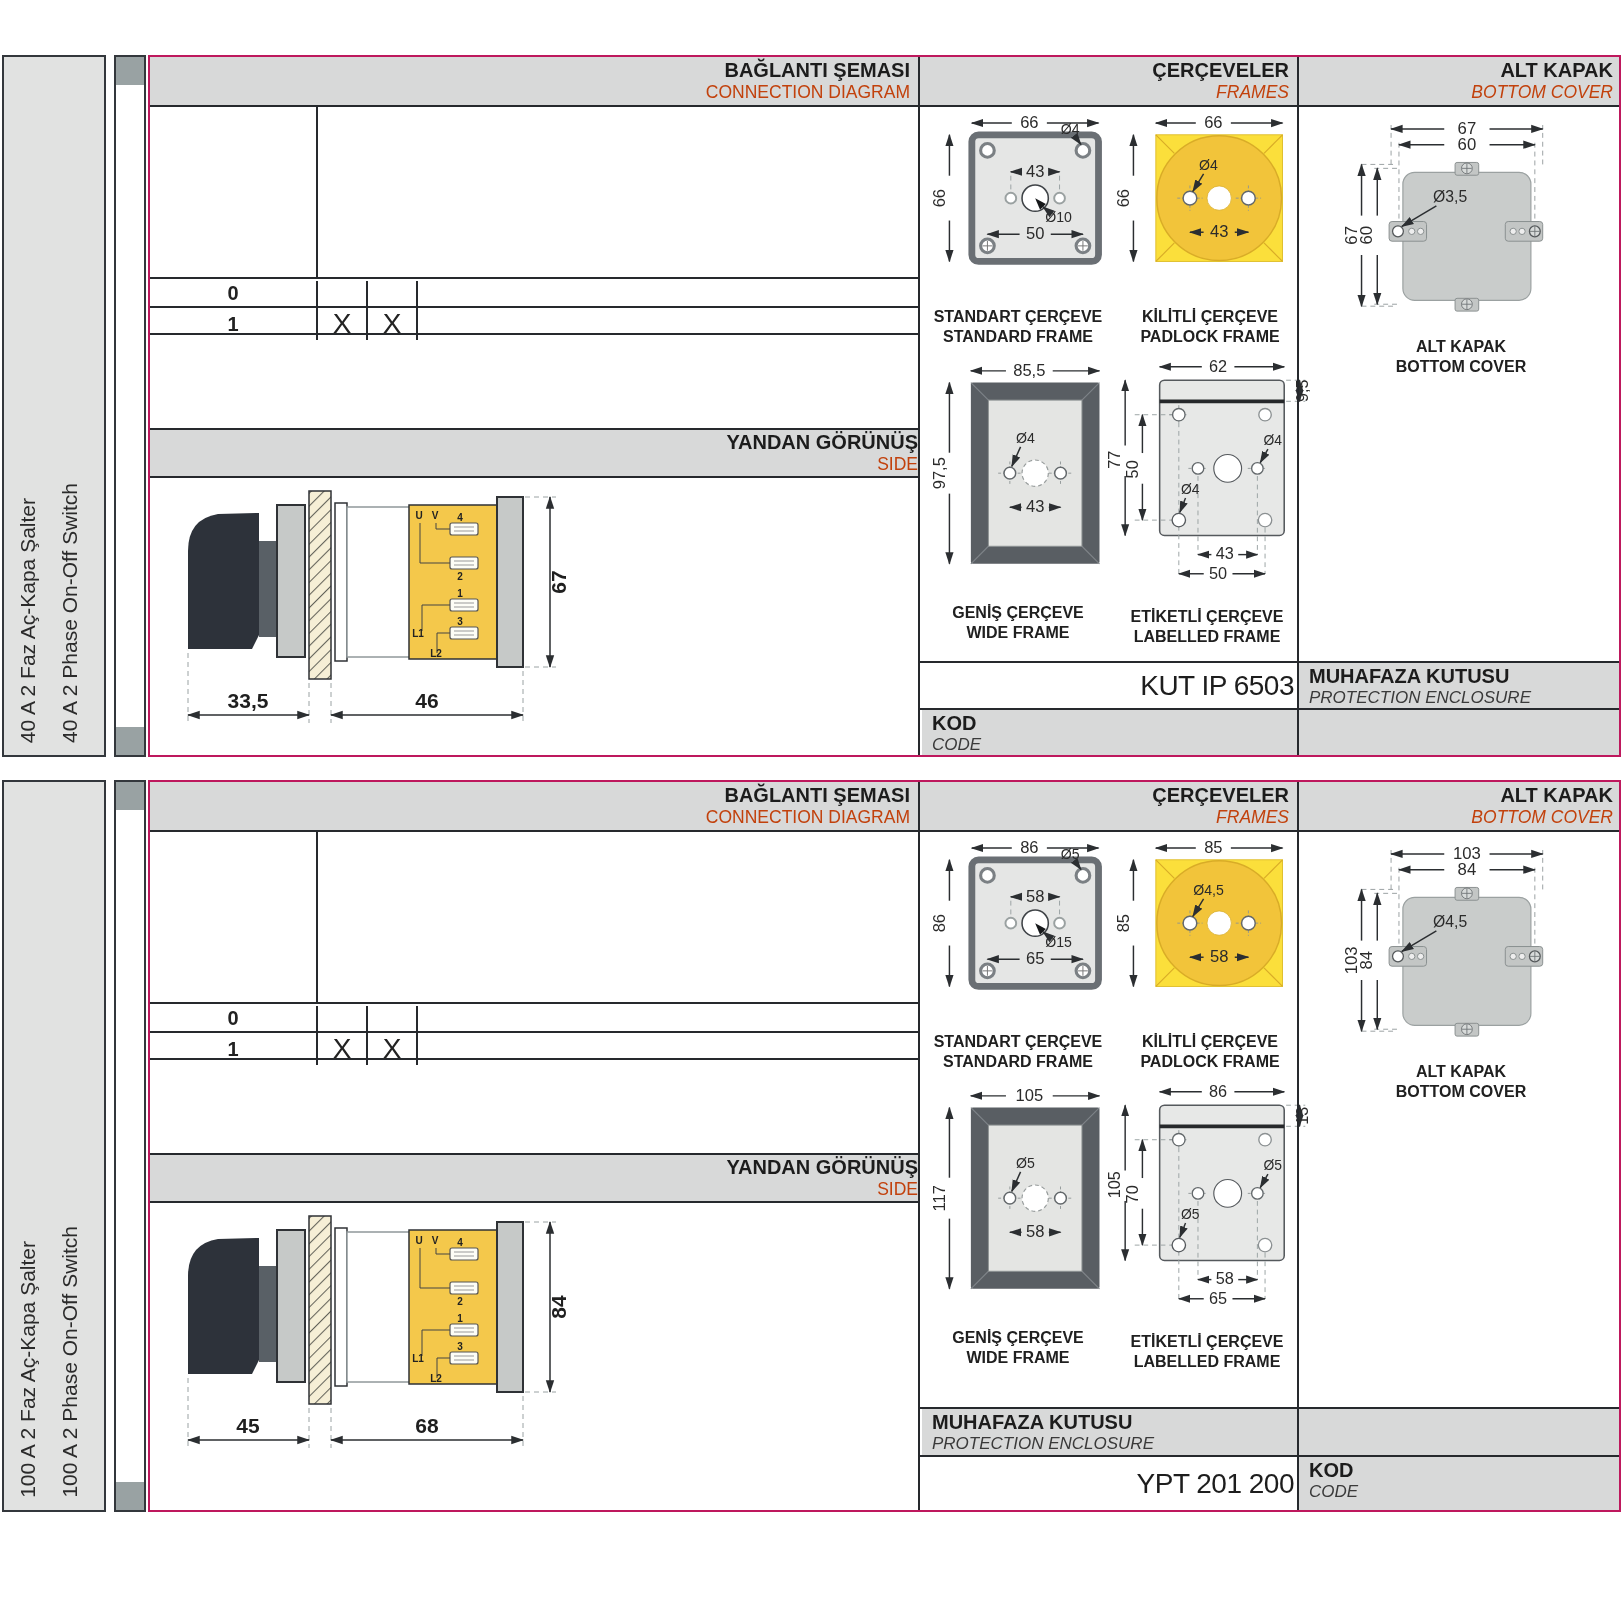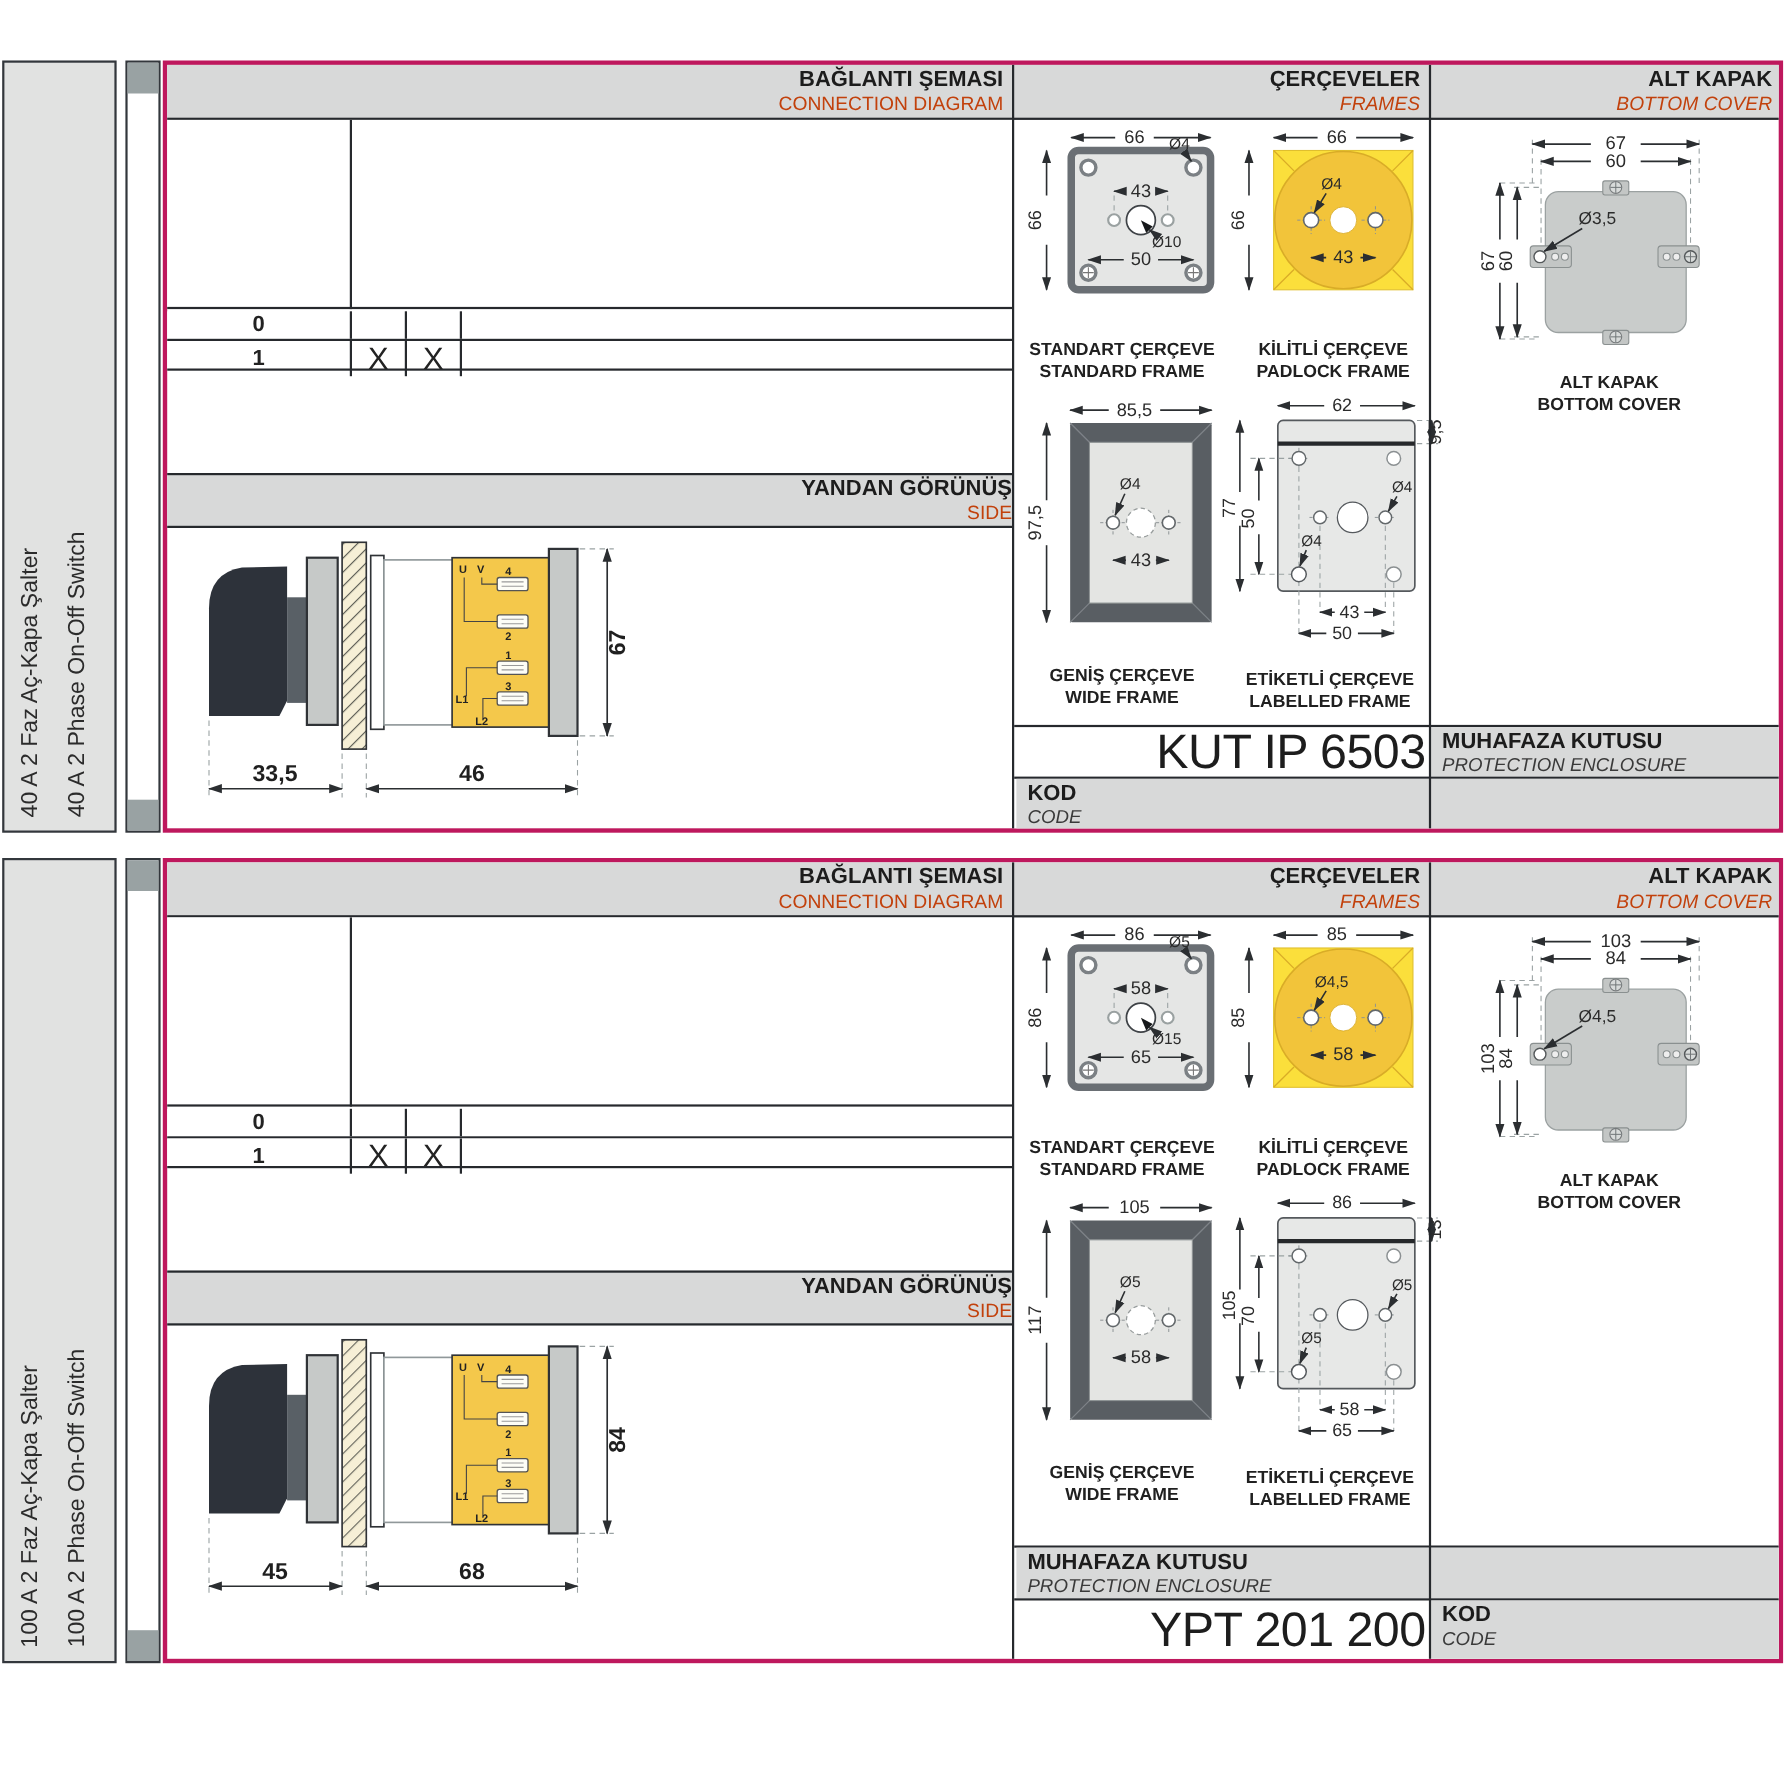"BAĞLANTI ŞEMASI" .main { border: 4px solid #be185d -> 2px solid #be185d }
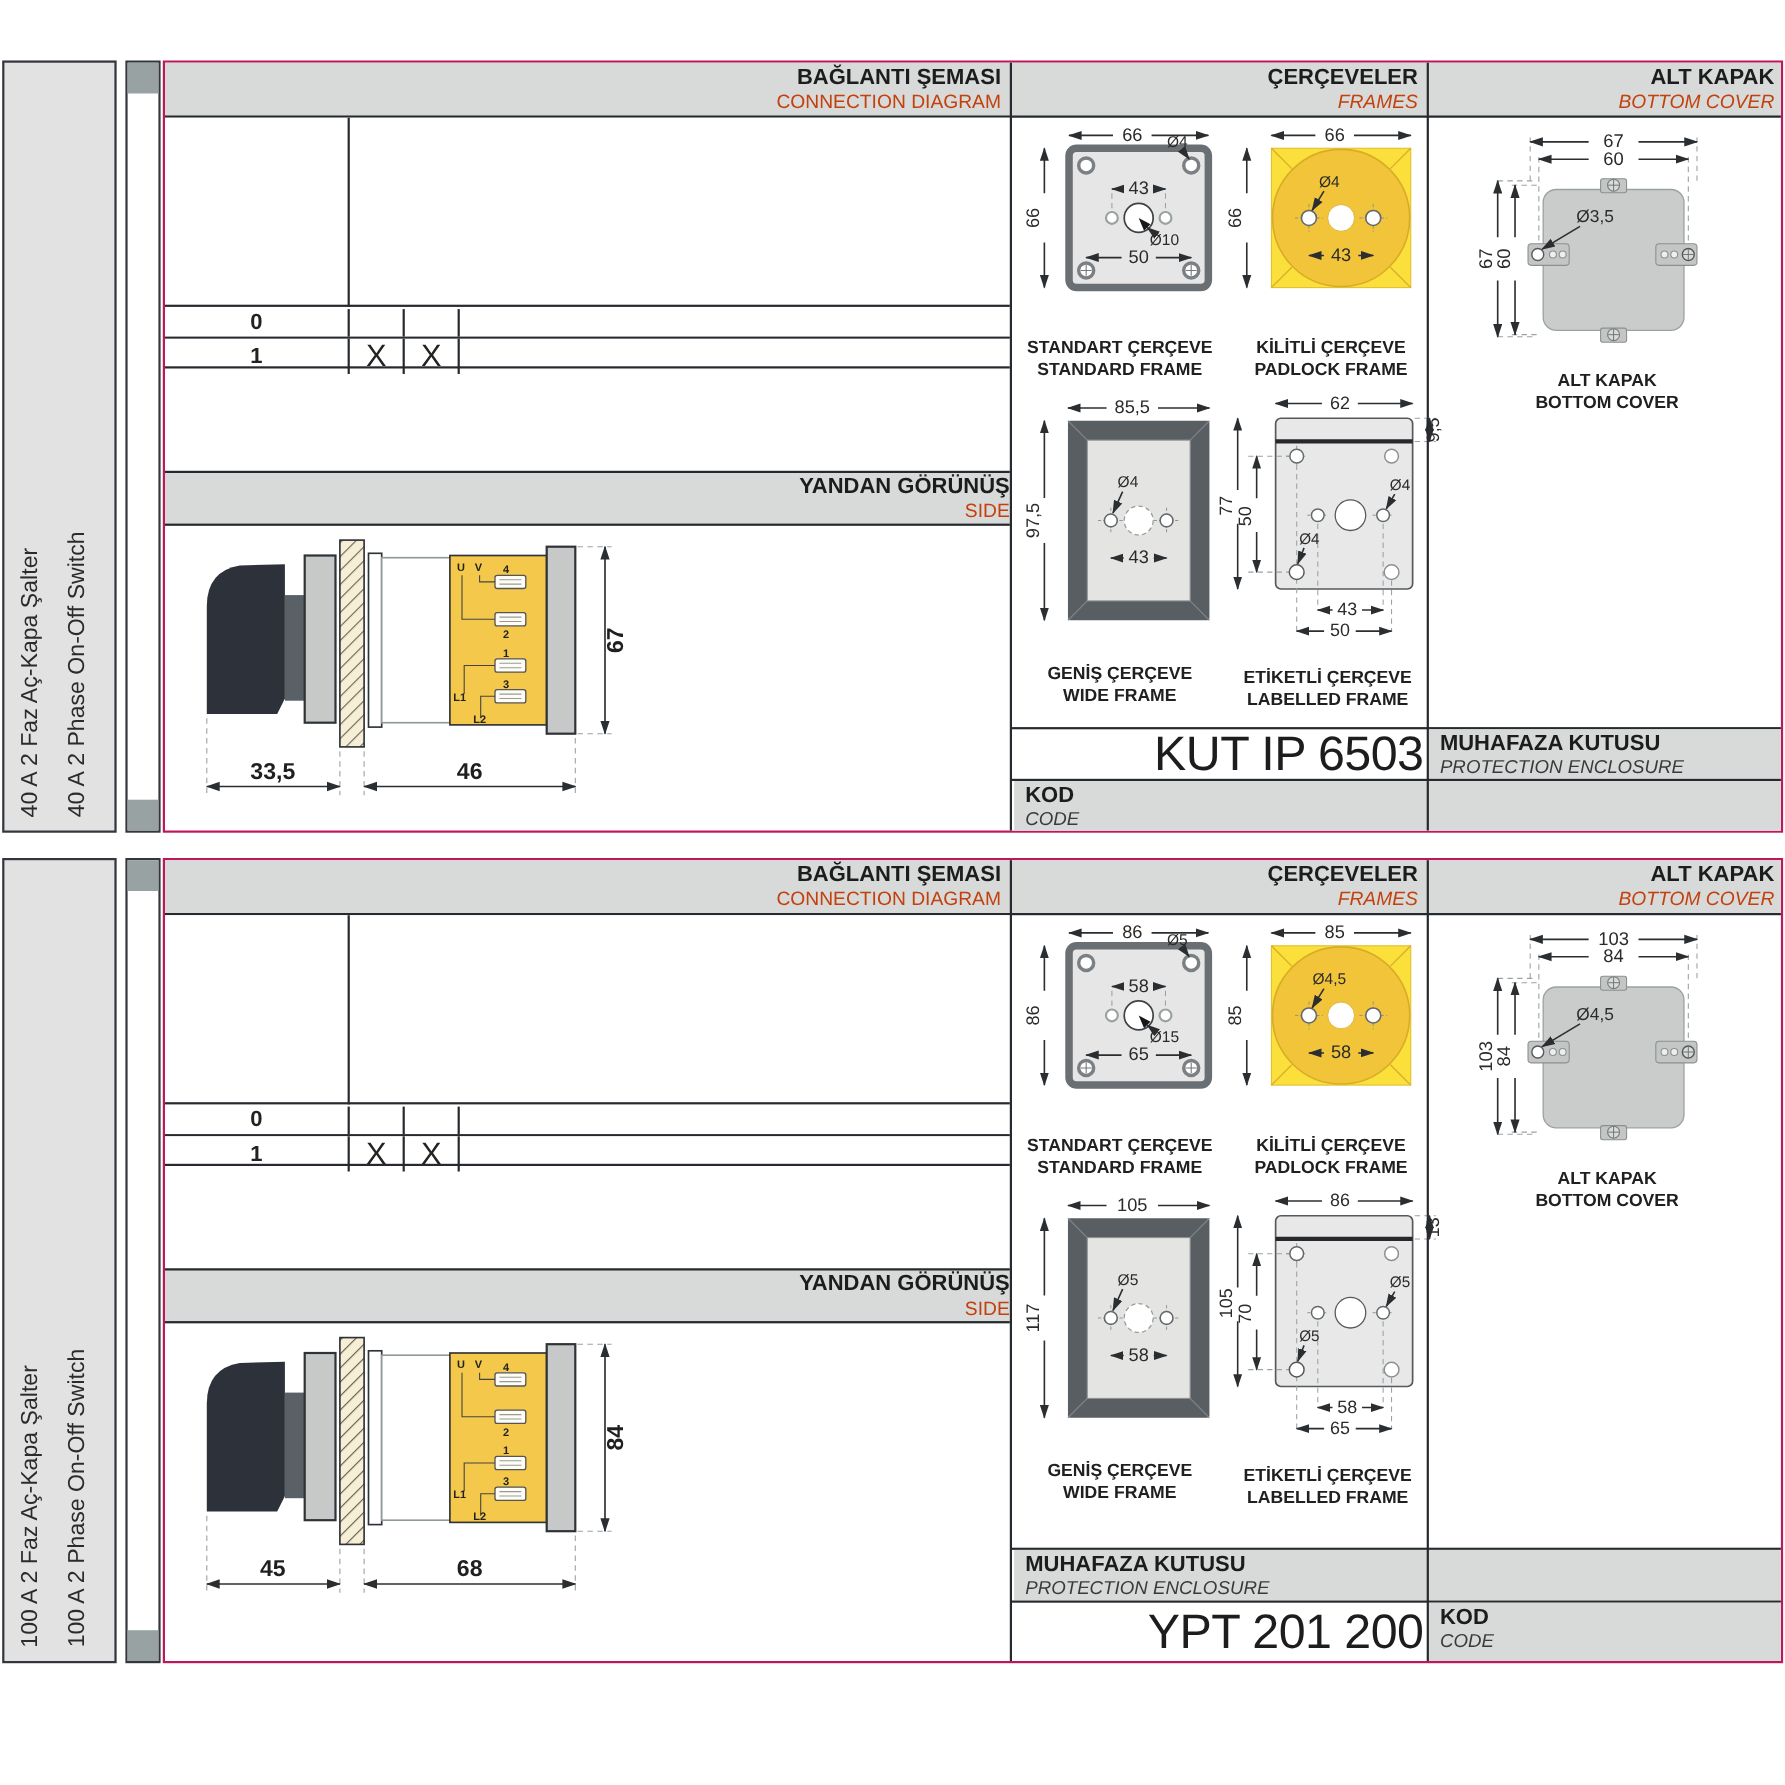"KUT IP 6503" .big-code { font-size: 44px -> 28px }
